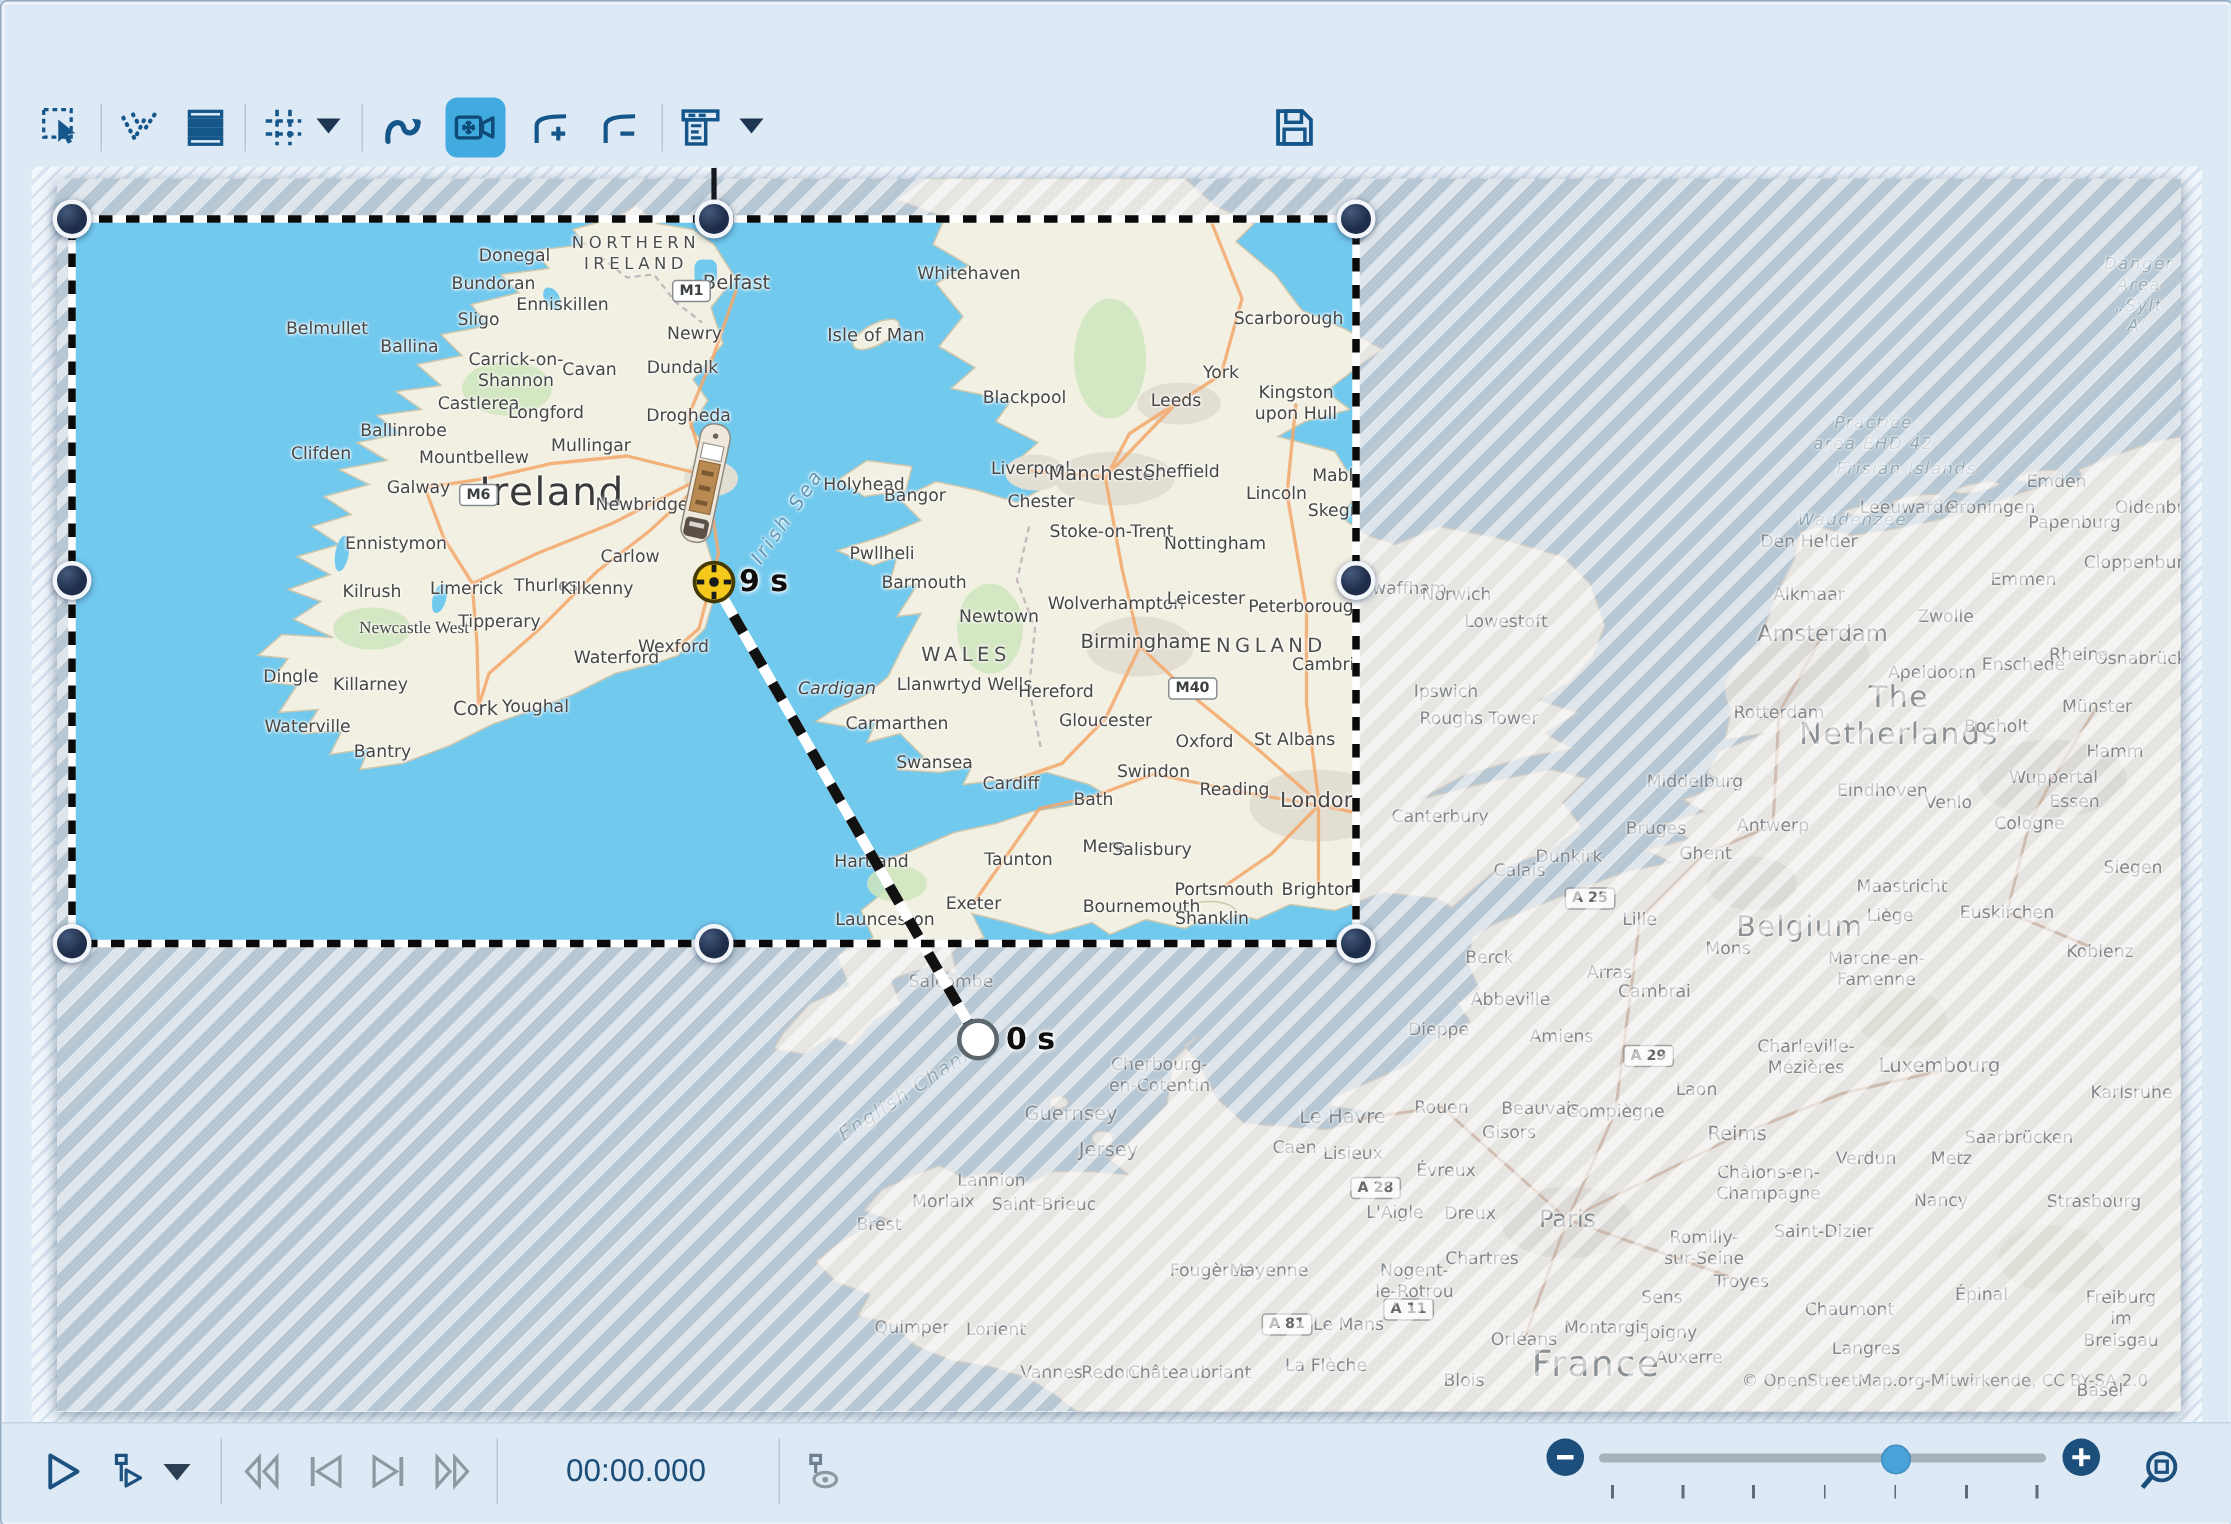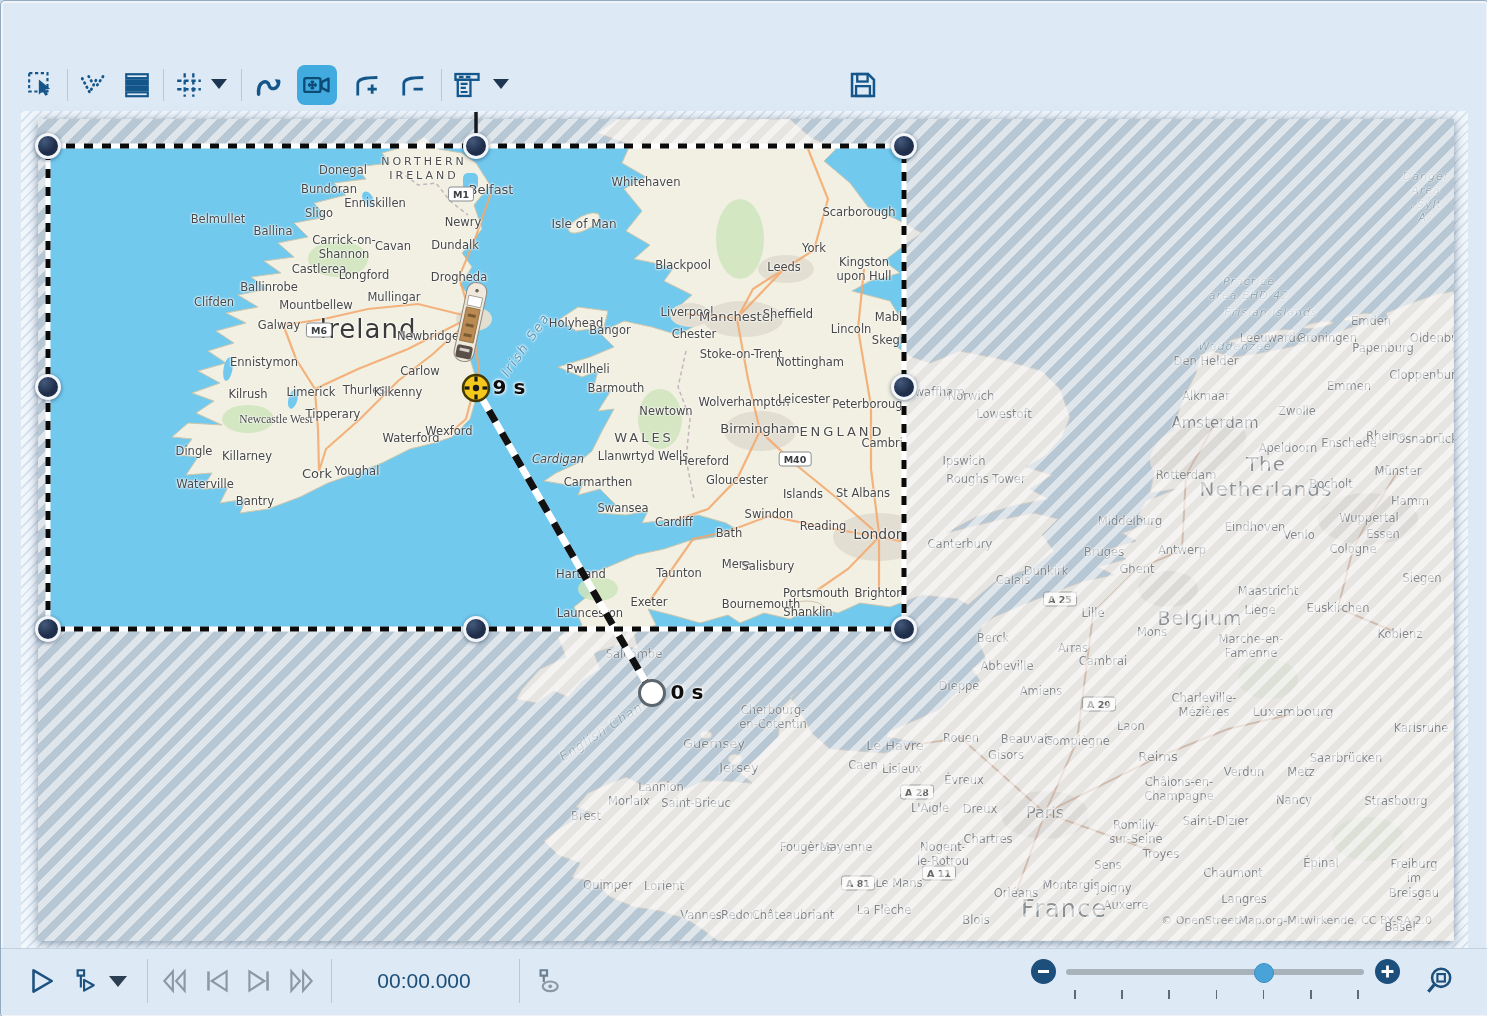"Islands" span.ml { text: Islands -> Oxford }
